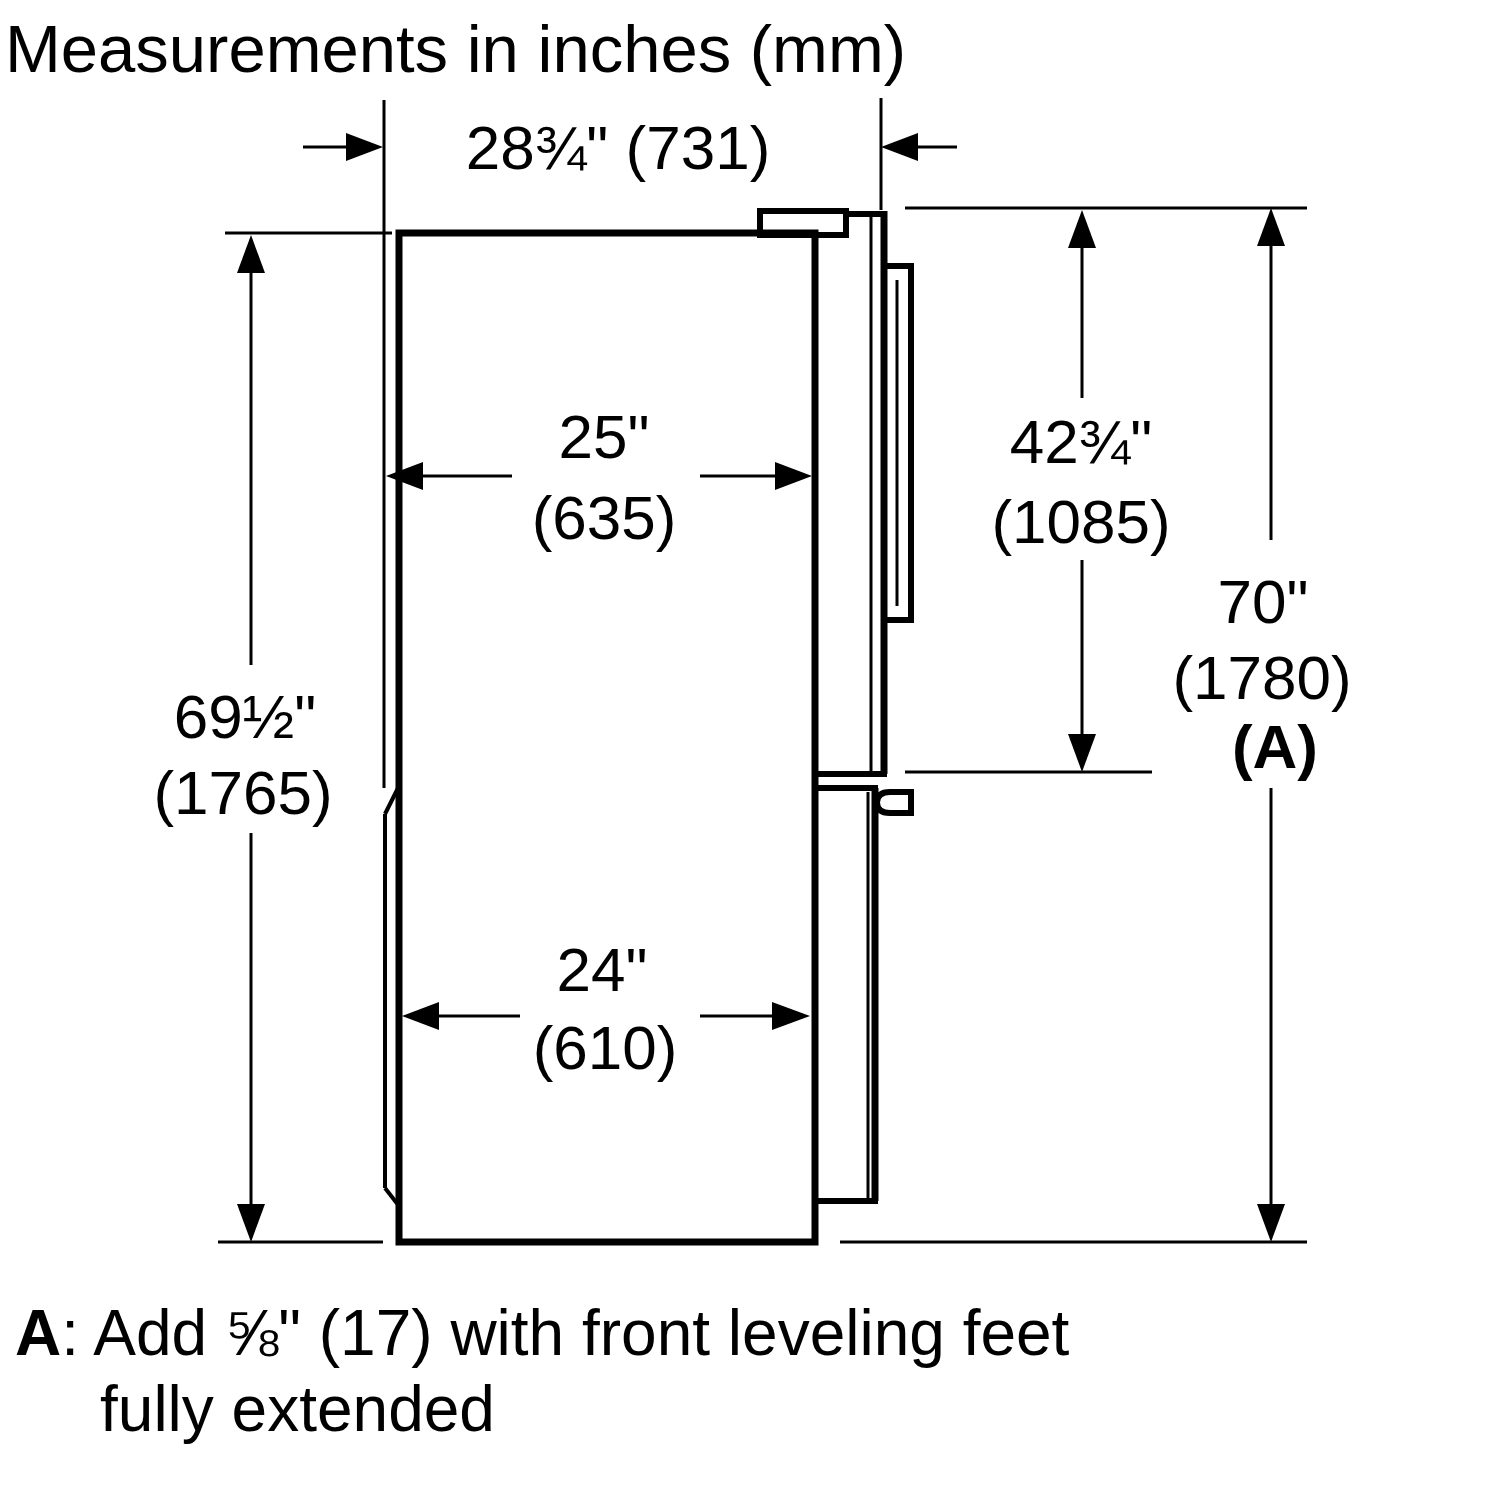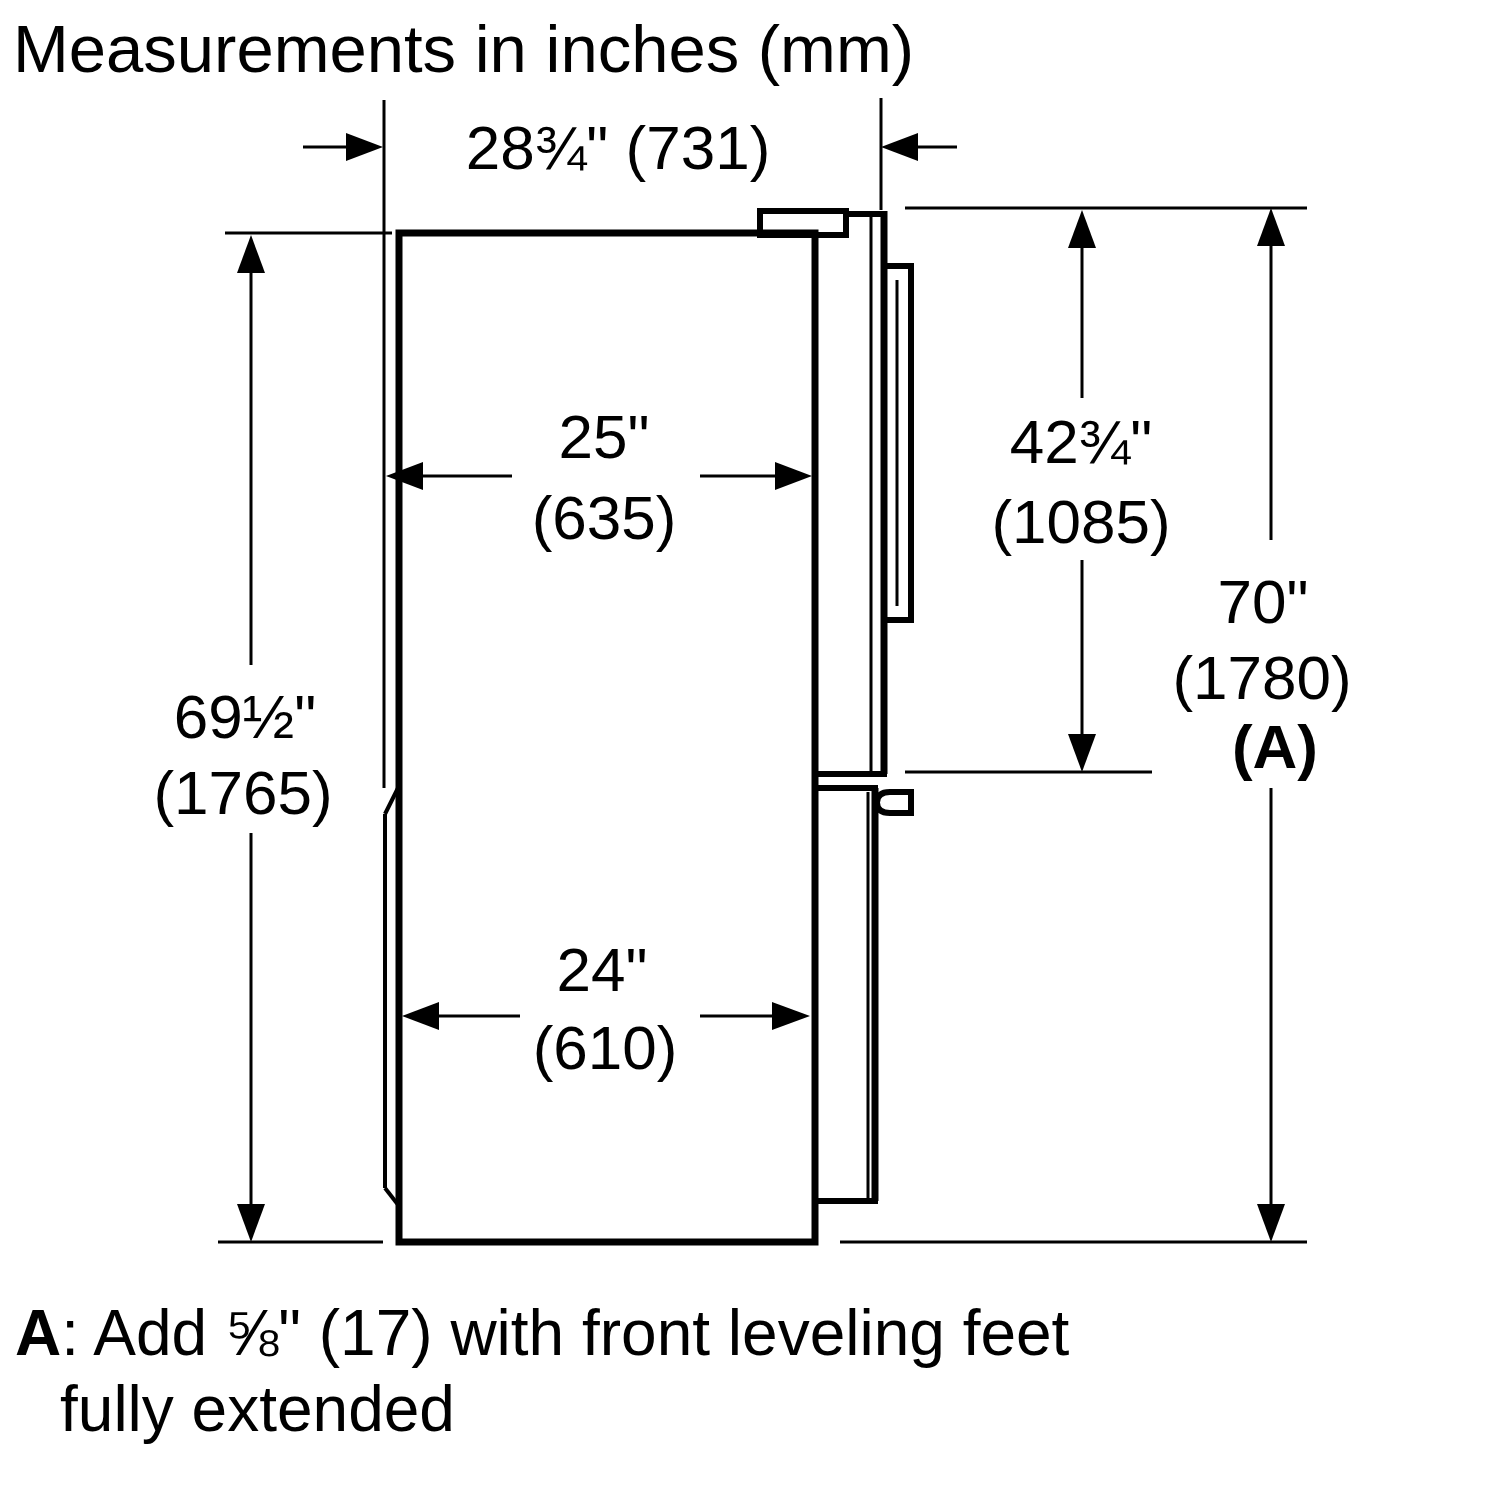"Measurements in inches (mm)" .title { left: 13px -> 5px }
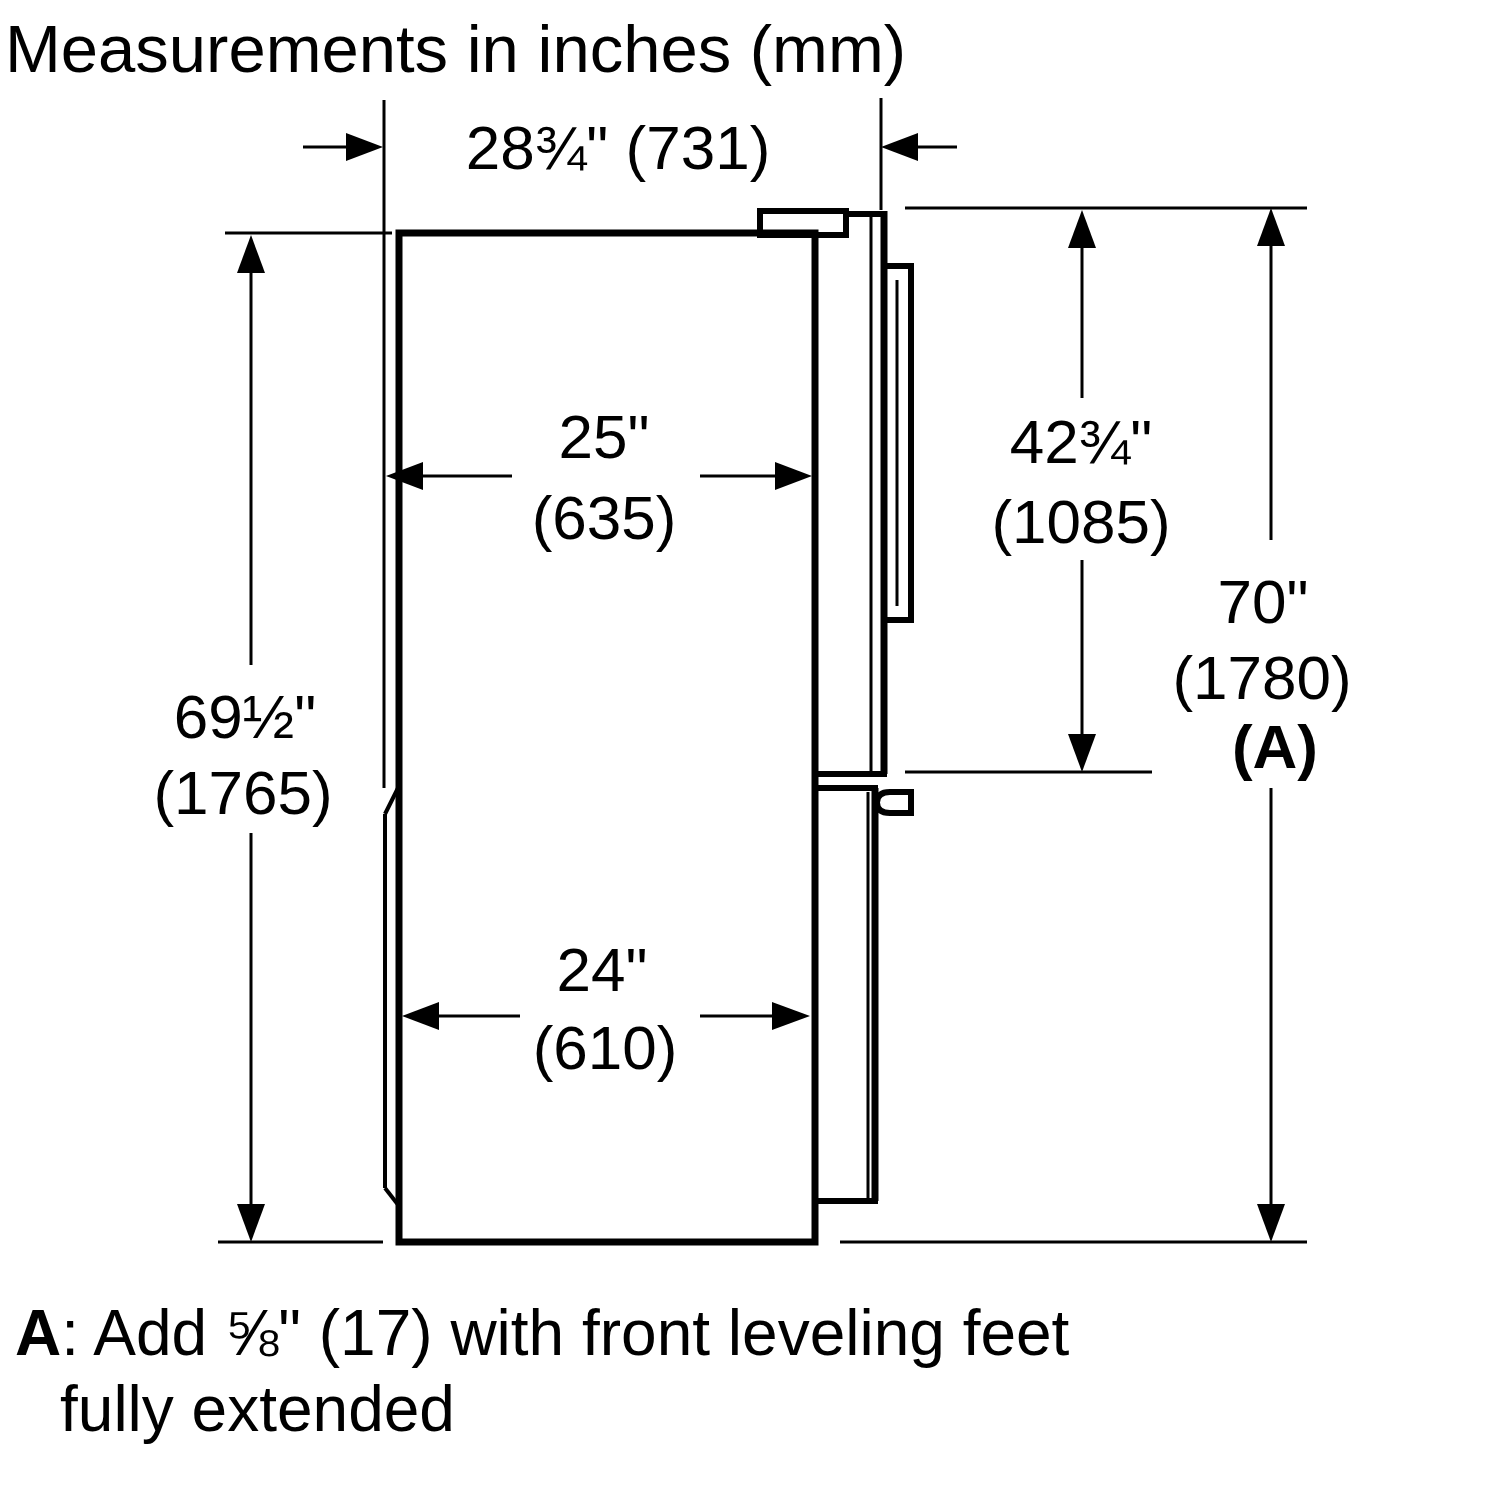"fully extended" .footnote .indent { margin-left: 45px -> 85px }
